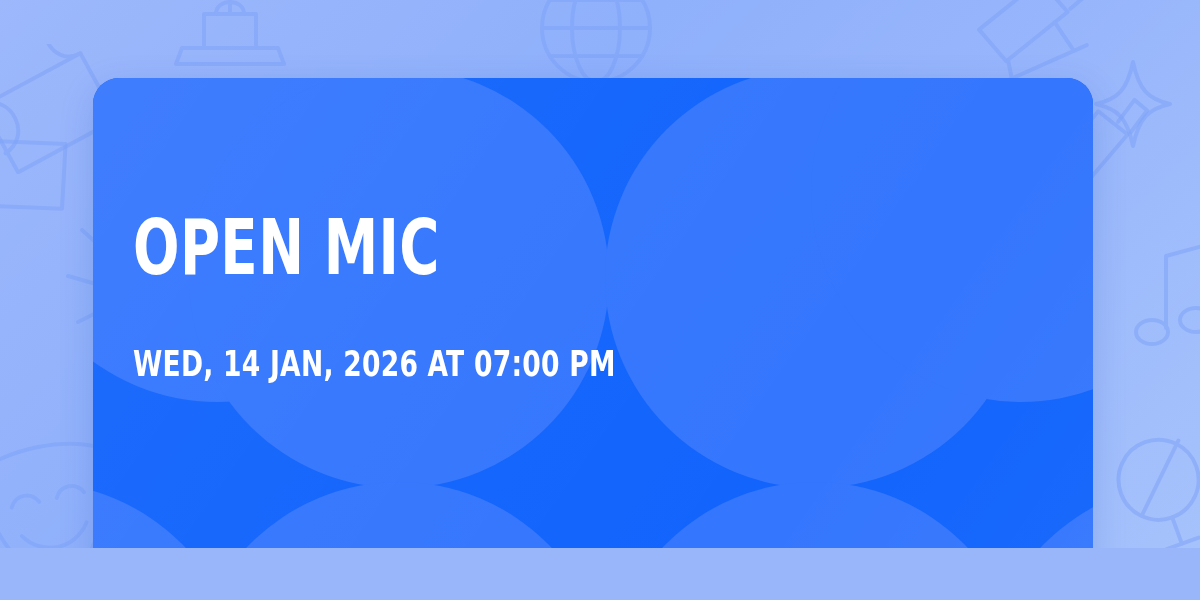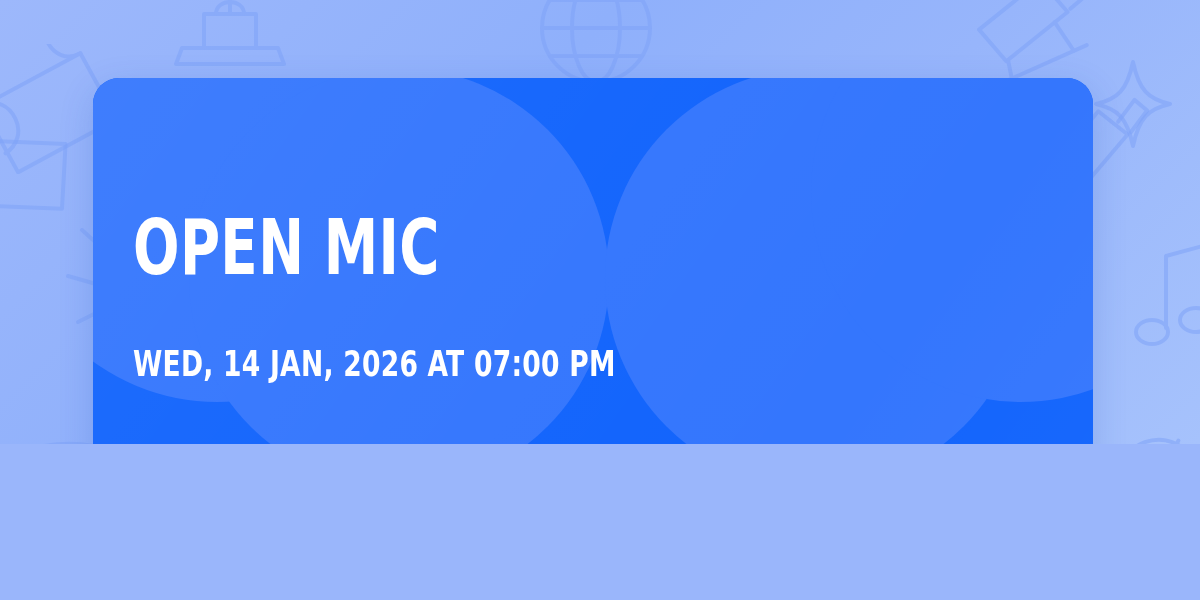"OPEN MIC" #stage { height: 444px -> 548px }
